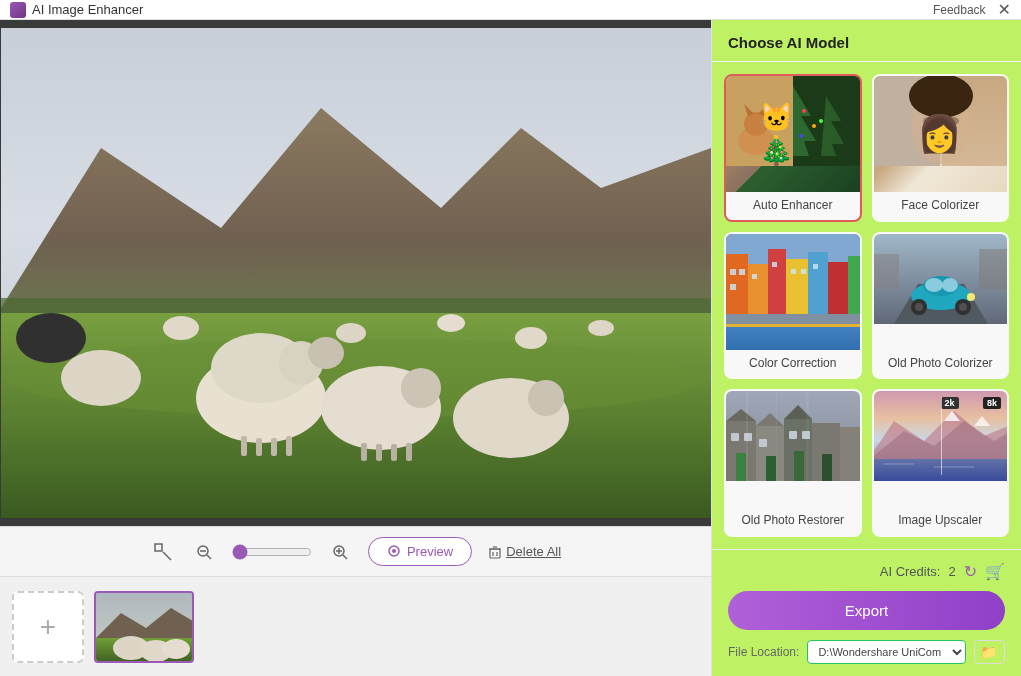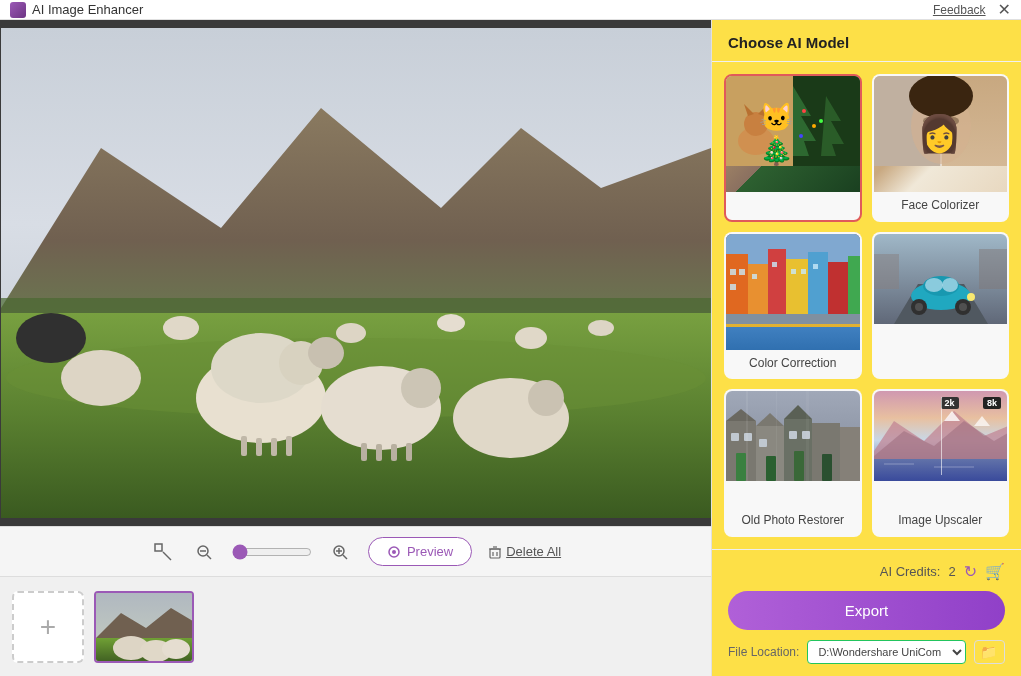"Feedback" .titlebar-feedback { text-decoration: underline -> none }
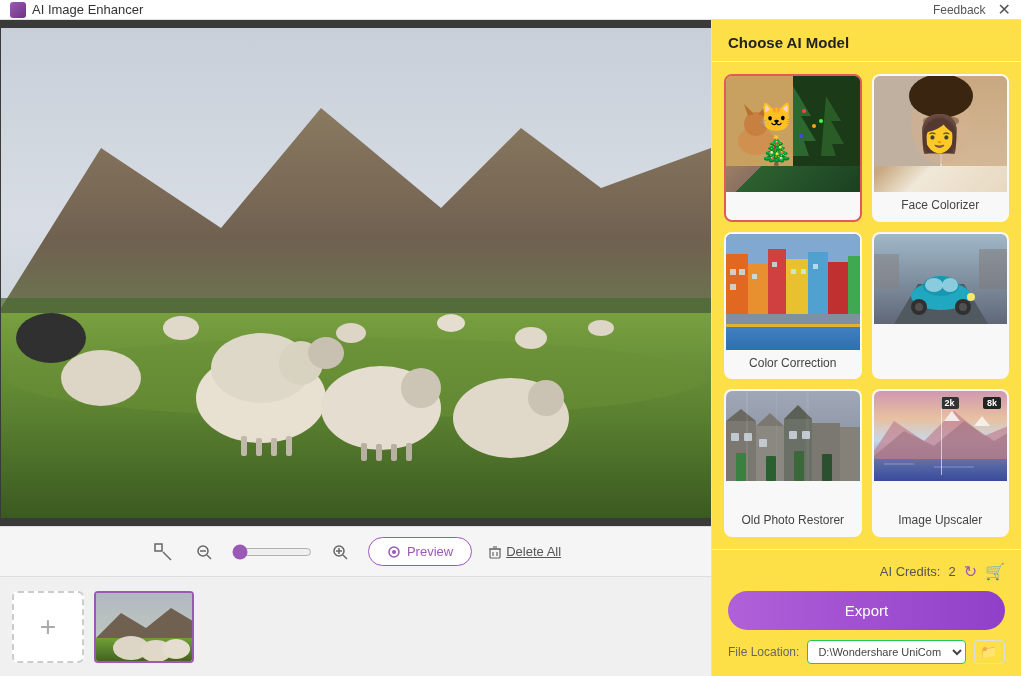"Choose AI Model" #right-panel { background: #fde047 -> #bef264 }
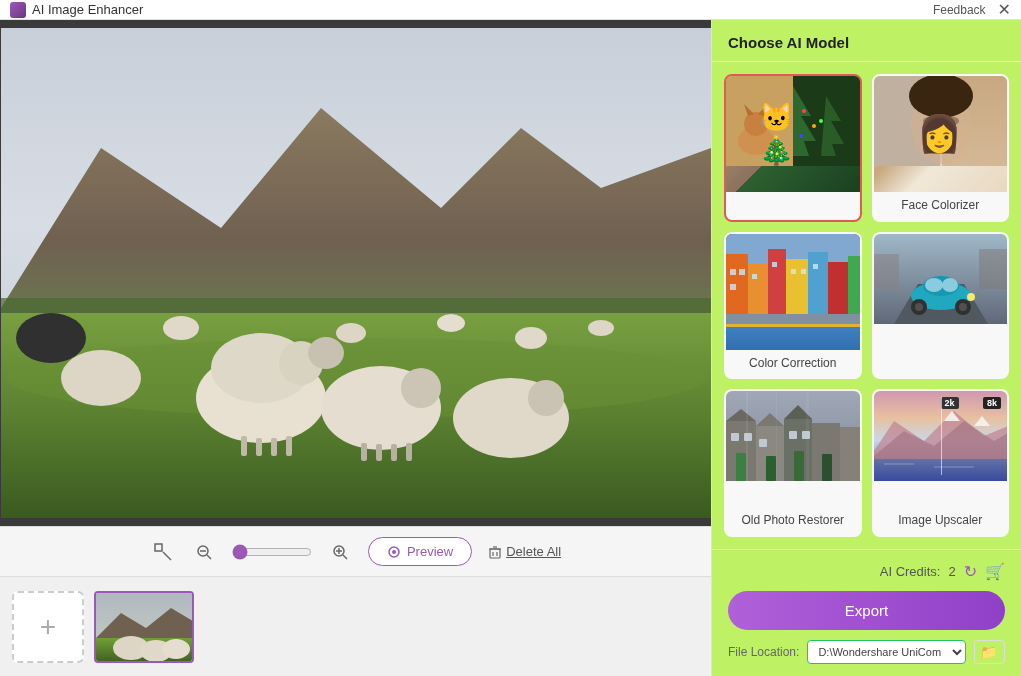"Auto Enhancer" div.model-label { html: none -> <div>Auto Enhancer</div> }
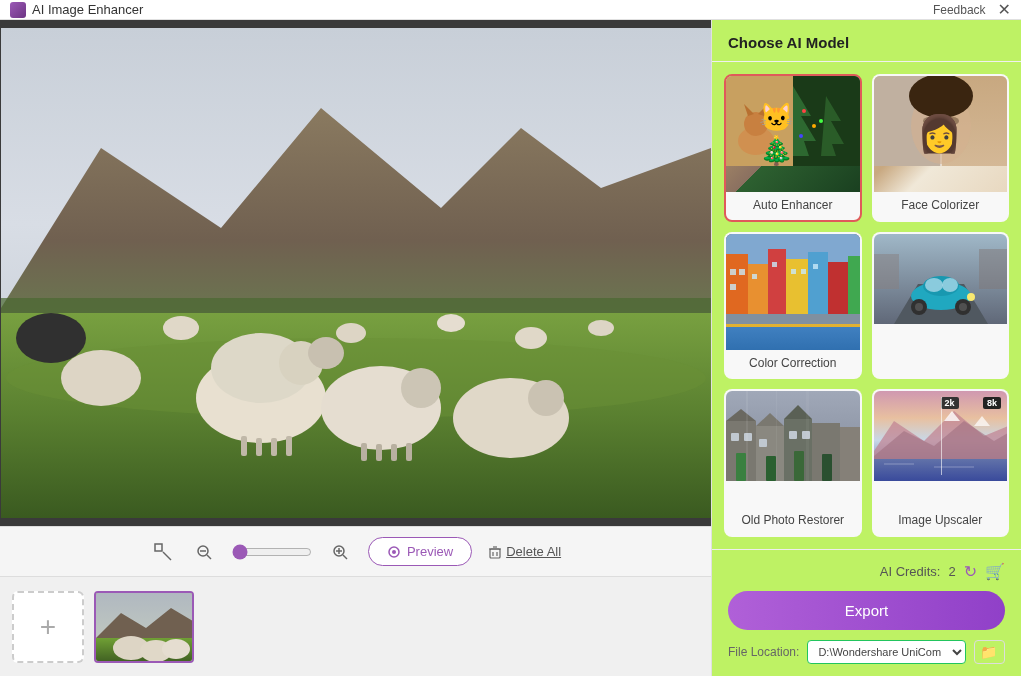"Old Photo Colorizer" div.model-label { html: none -> <div>Old Photo Colorizer</div> }
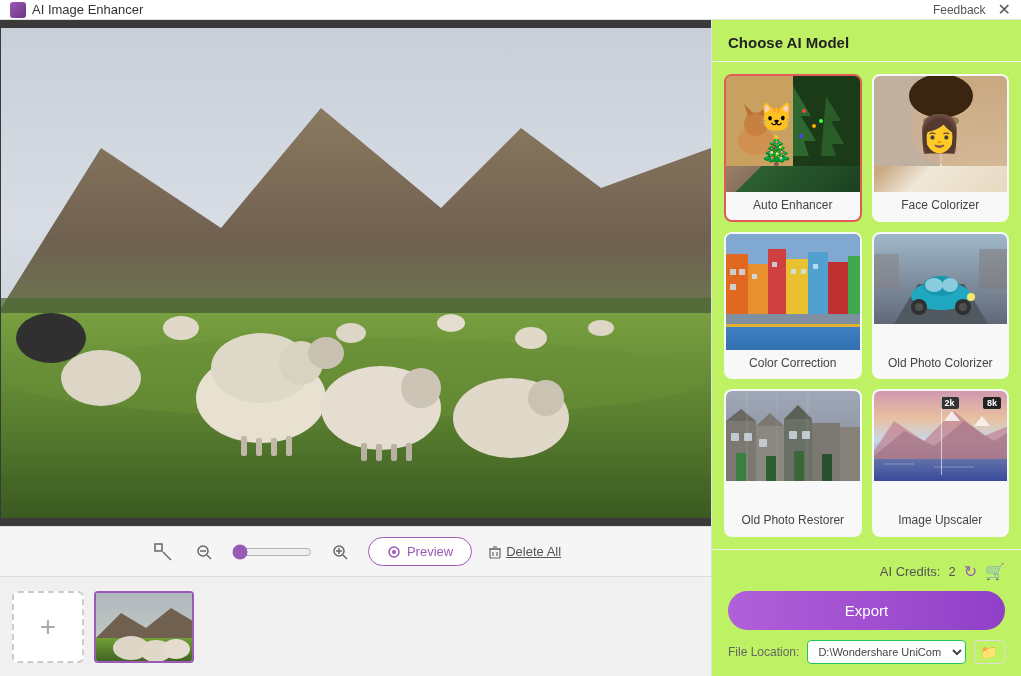"Preview" .preview-btn { align-items: flex-end -> flex-start }
